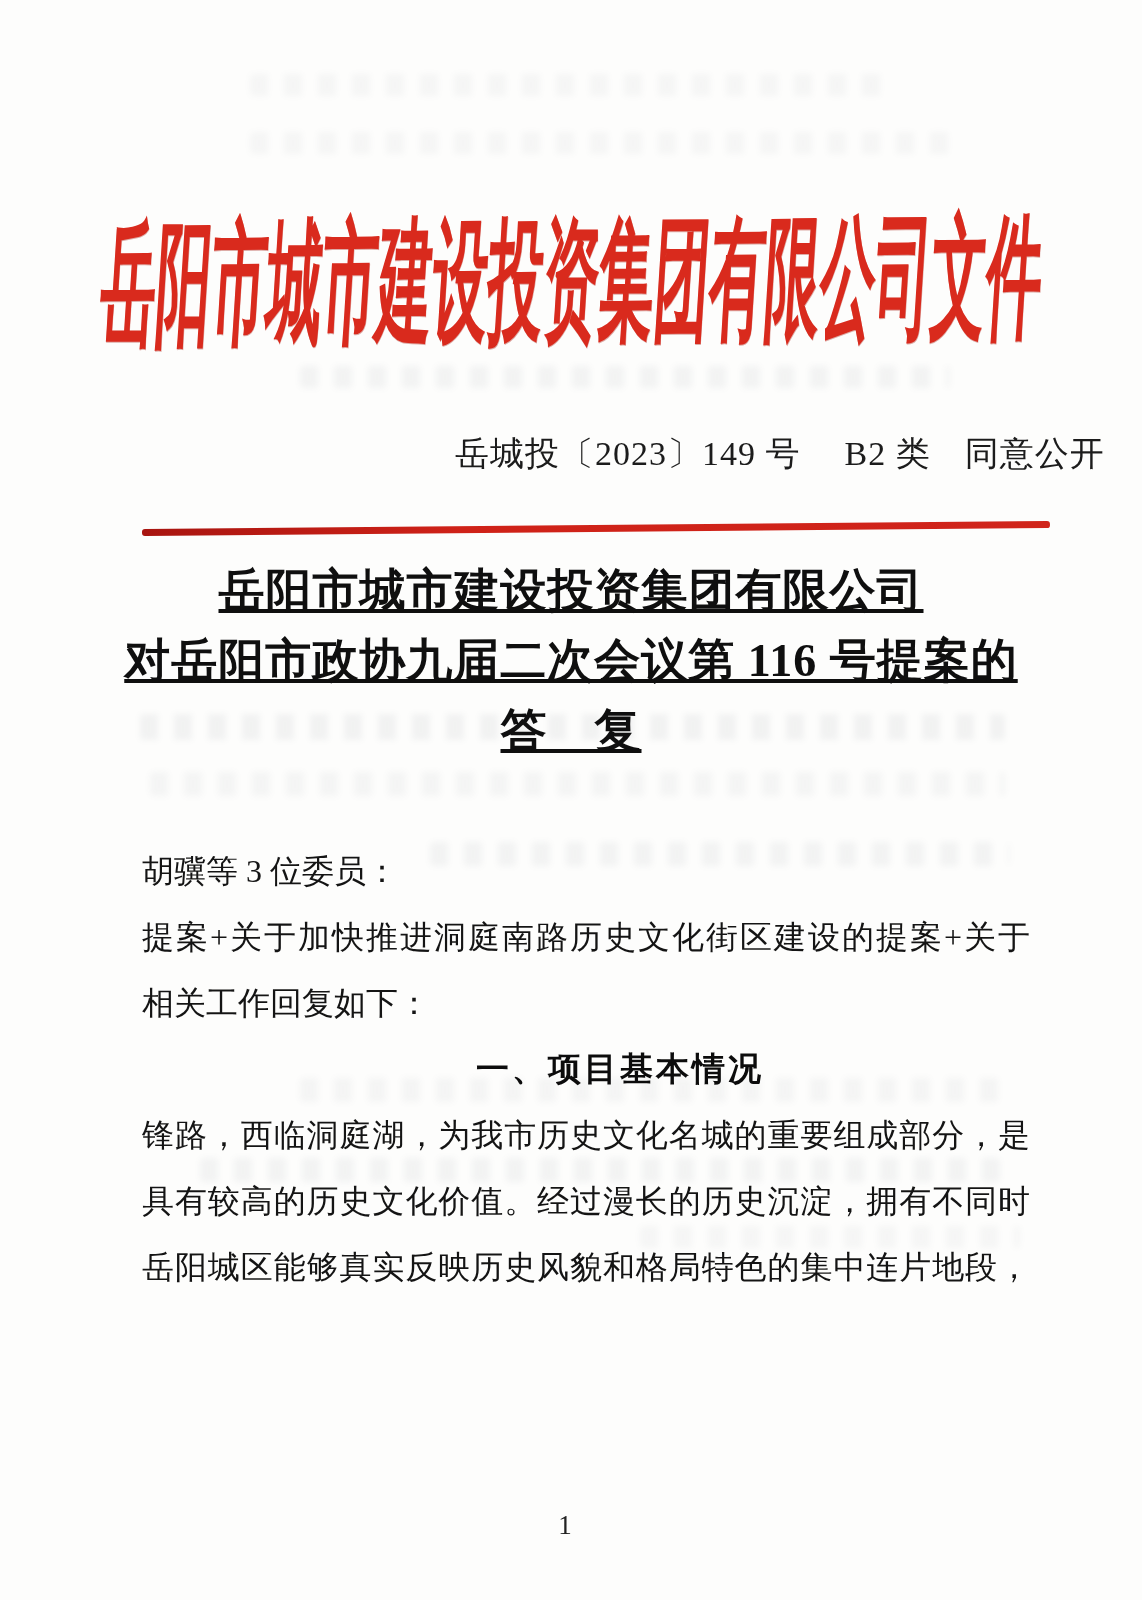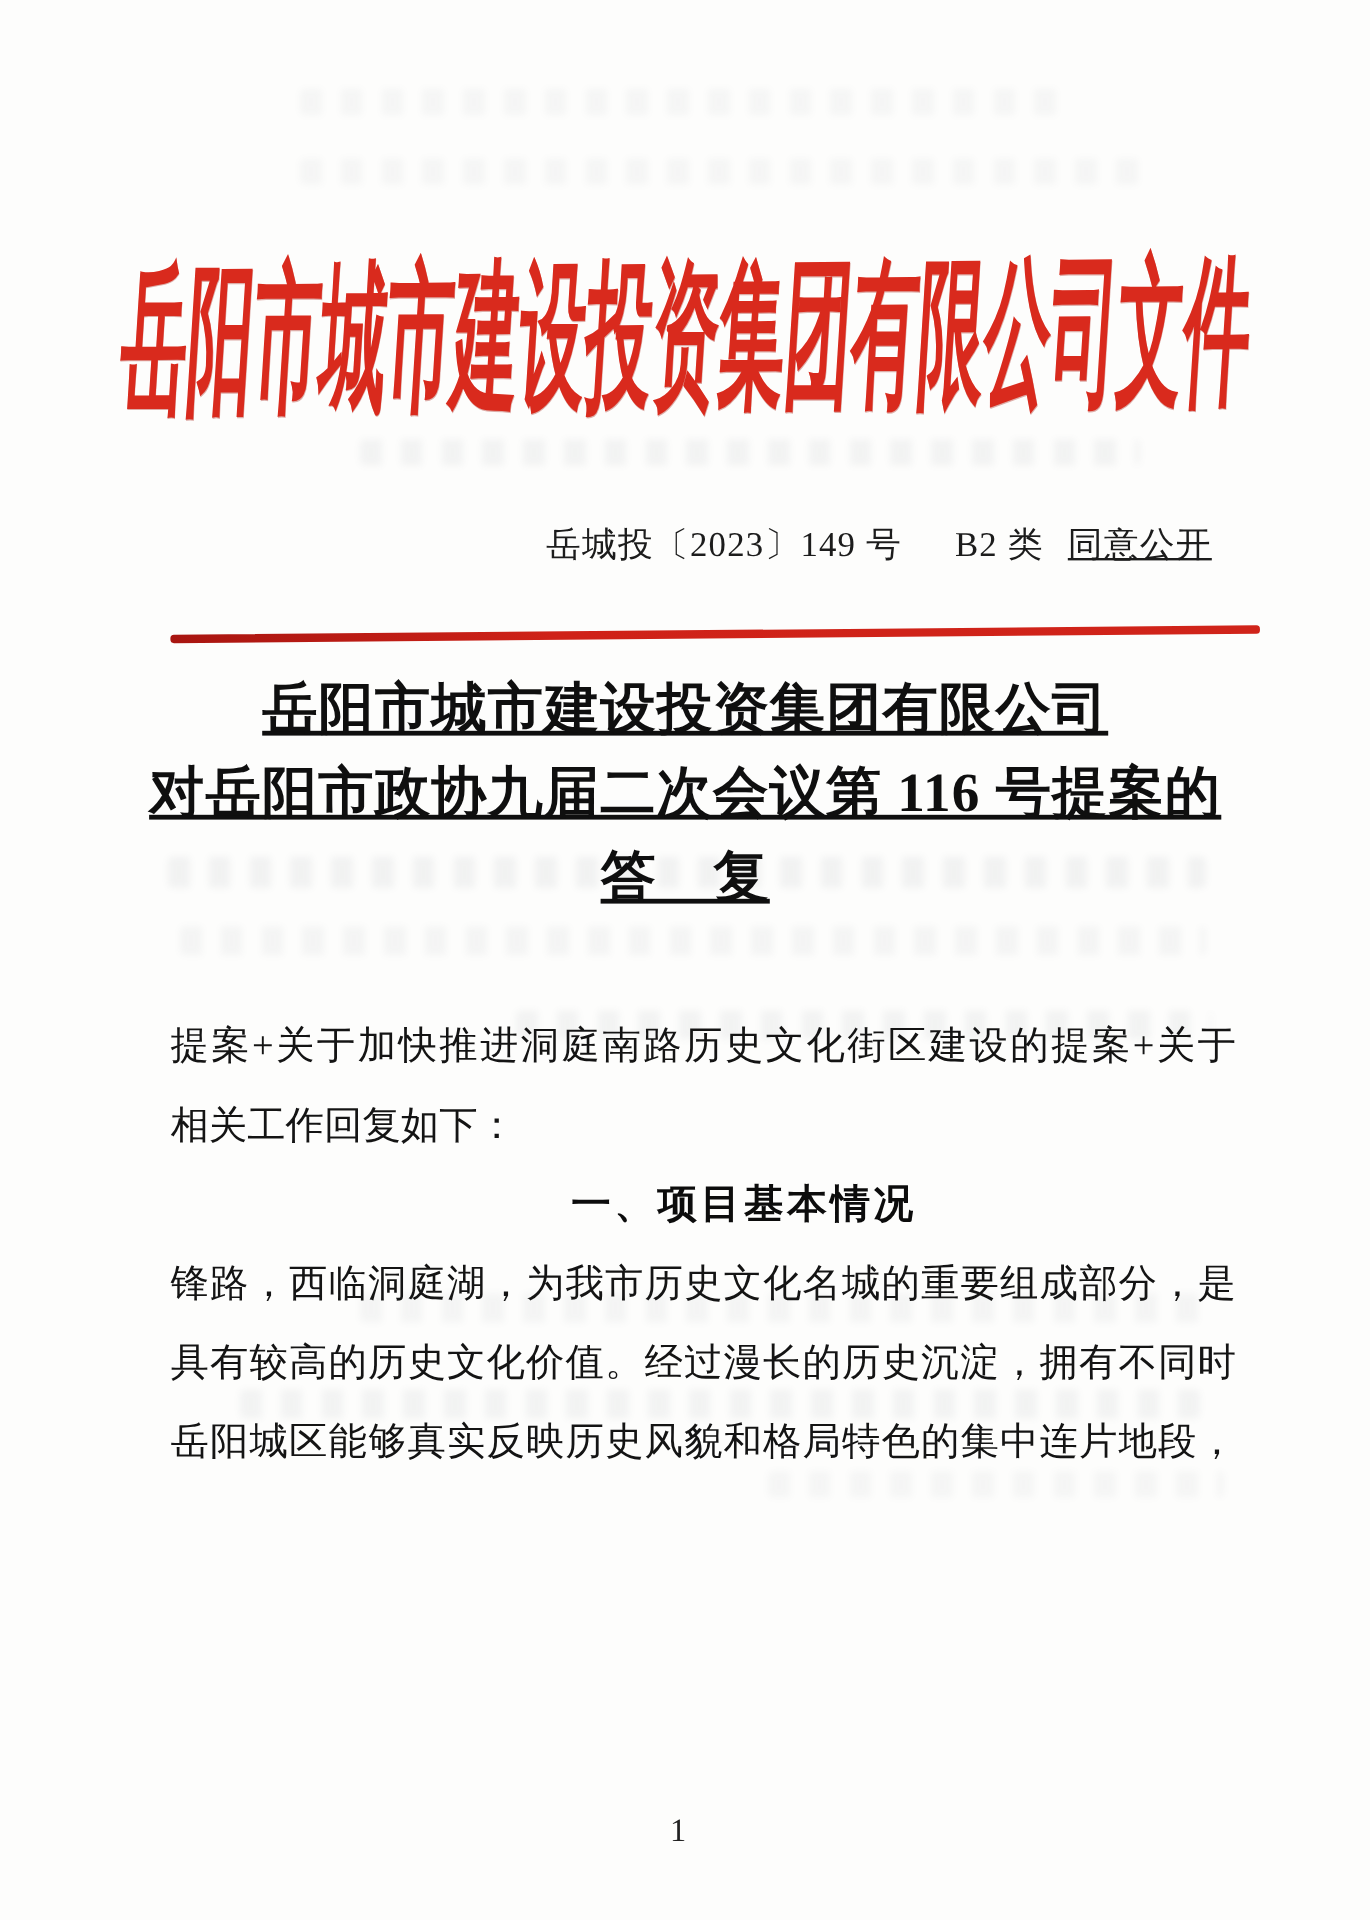"岳城投〔2023〕149 号" .docnum-row { font-size: 29px -> 34px }
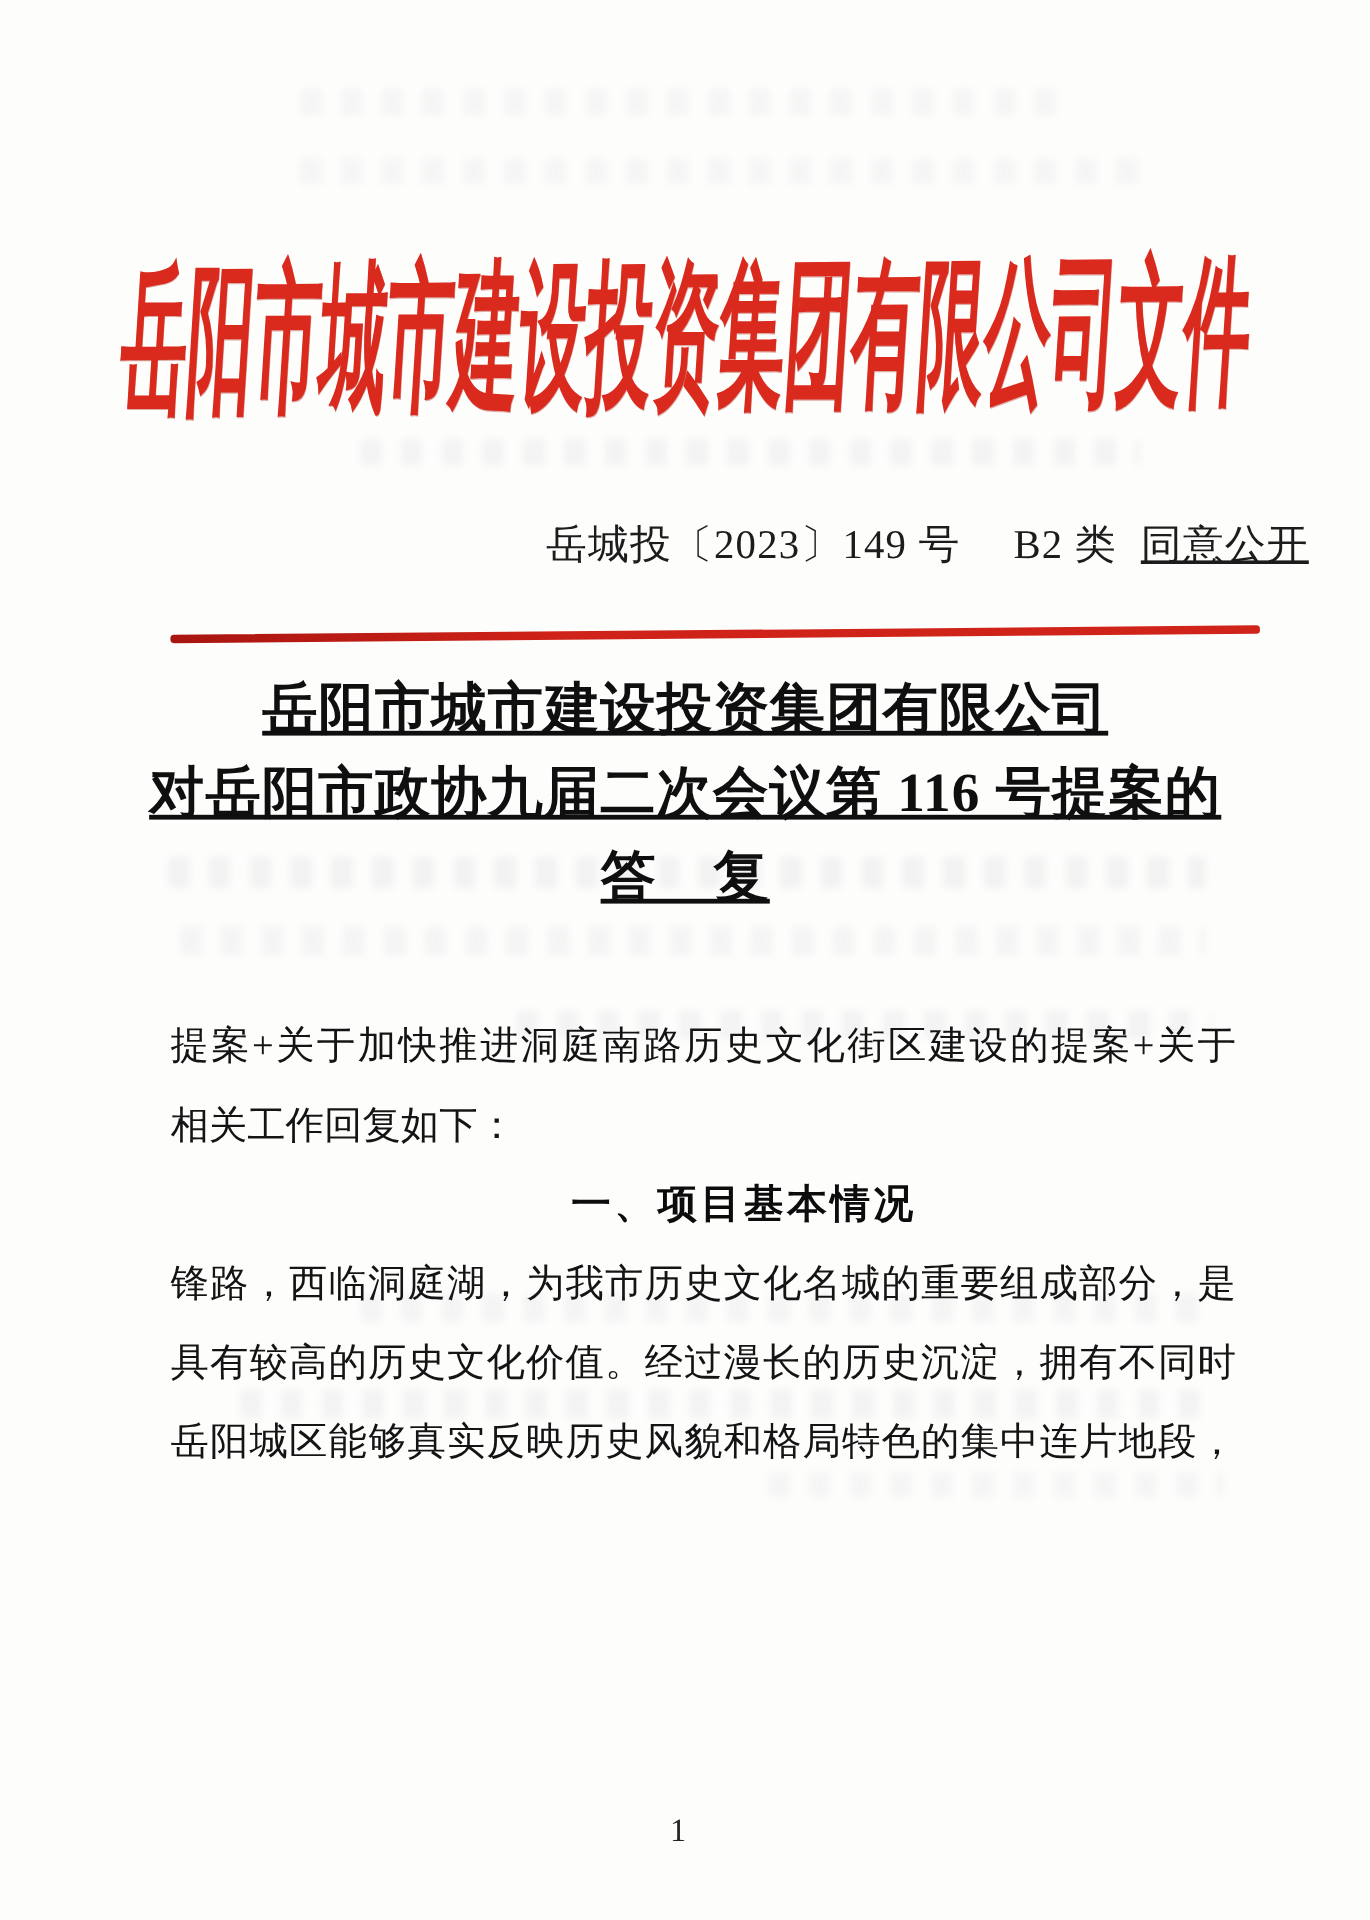"同意公开" .docnum-row .doc-publicity { margin-left: 20px -> 34px; text-decoration: underline -> none }
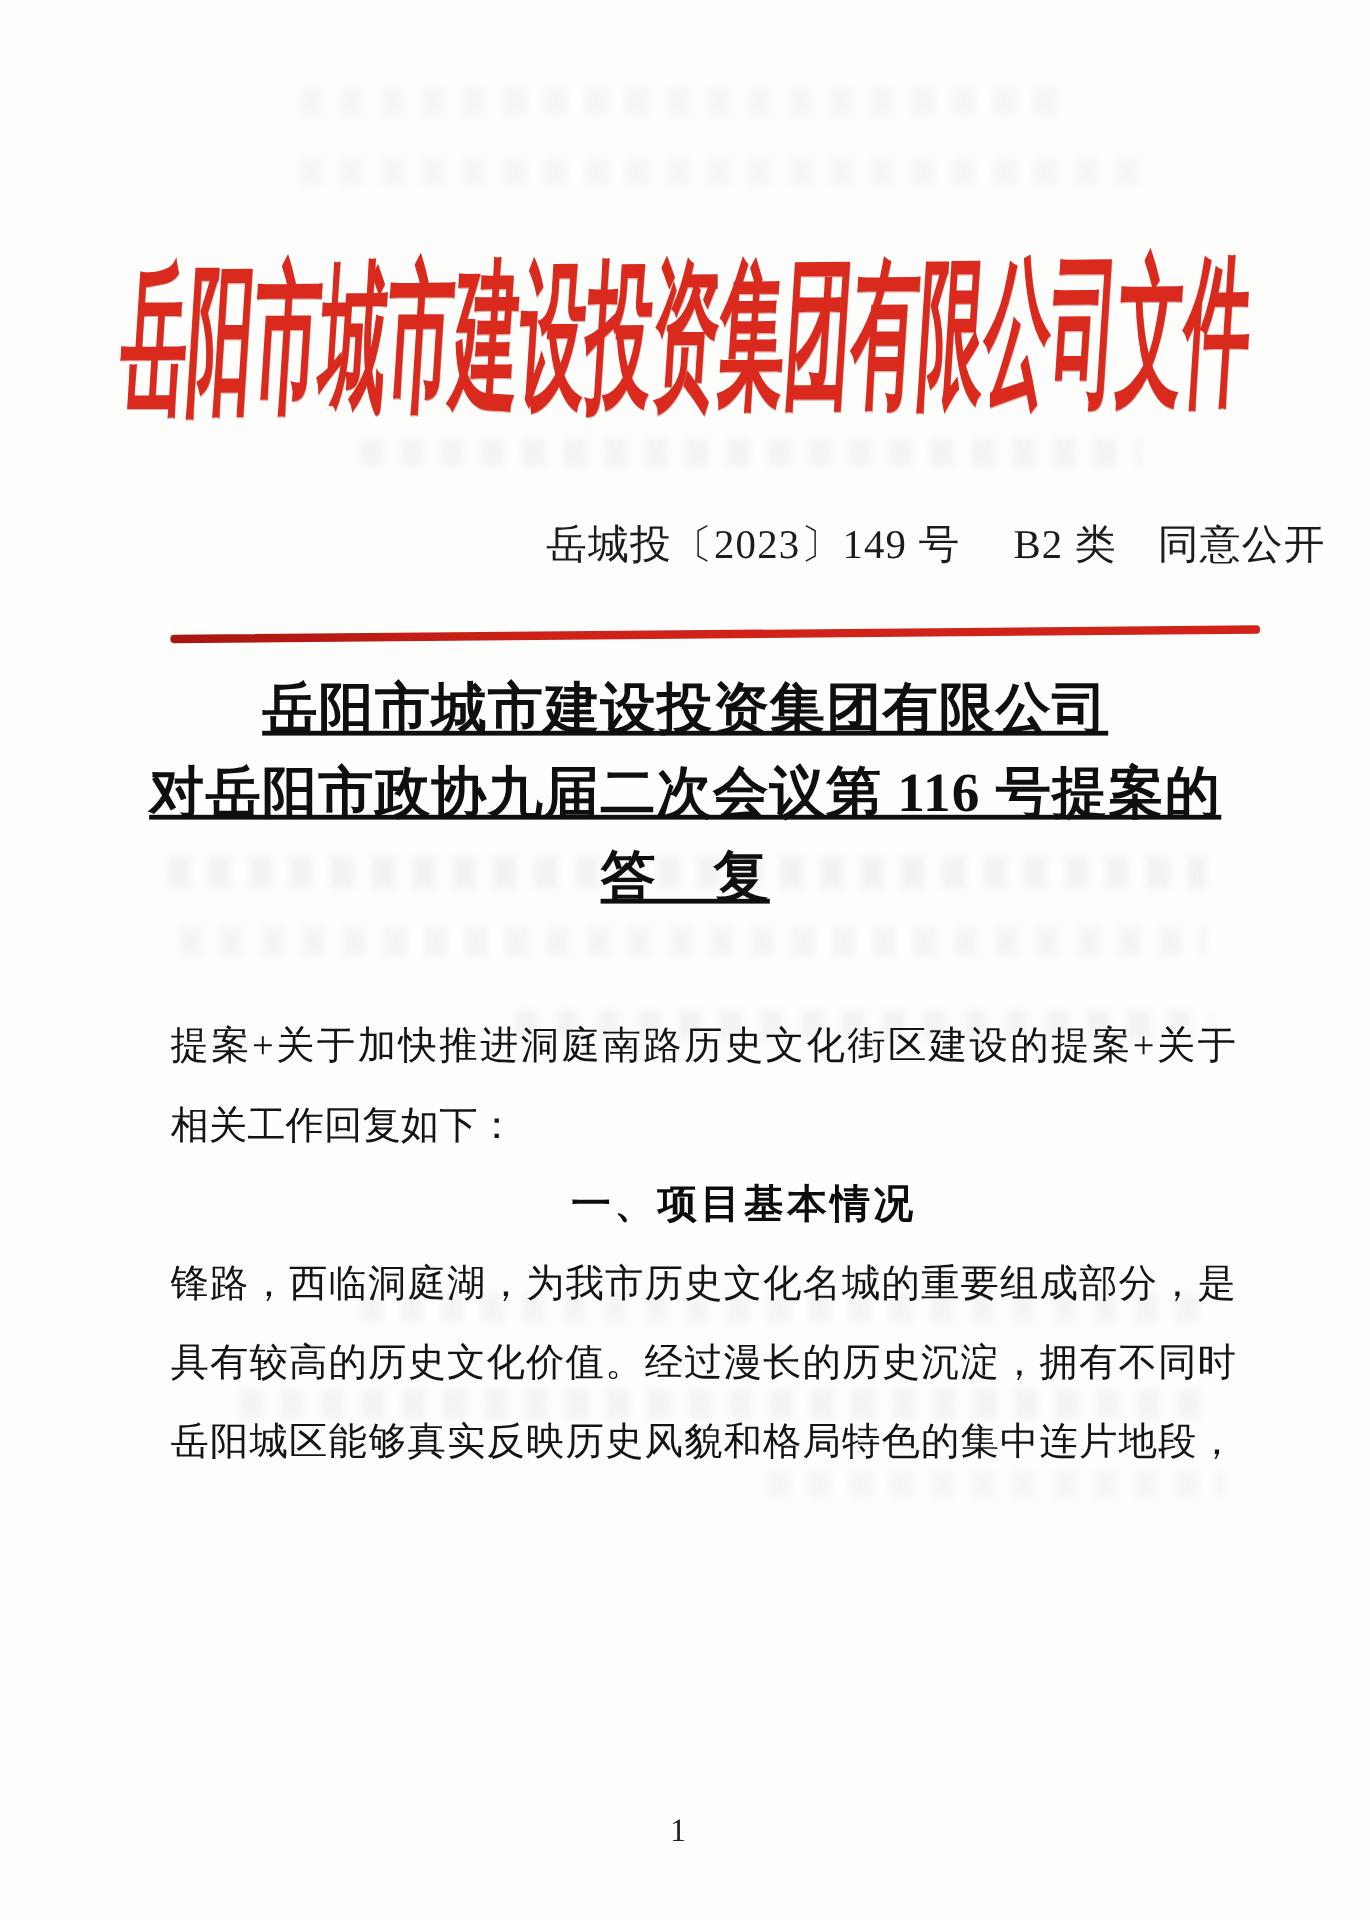"胡骥等 3 位委员：" div.bodyline { html: none -> <div>胡骥等 3 位委员：</div> }
